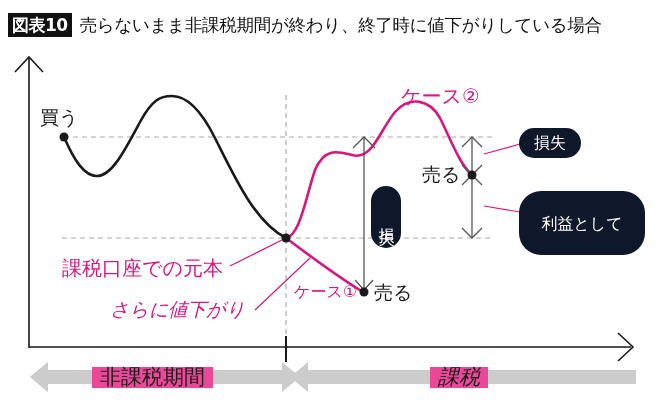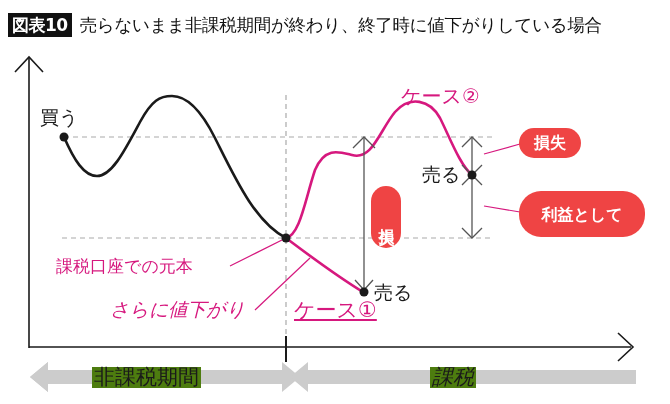"損失" .pill { background: #ef4444 -> #0f172a; font-weight: bold -> normal }
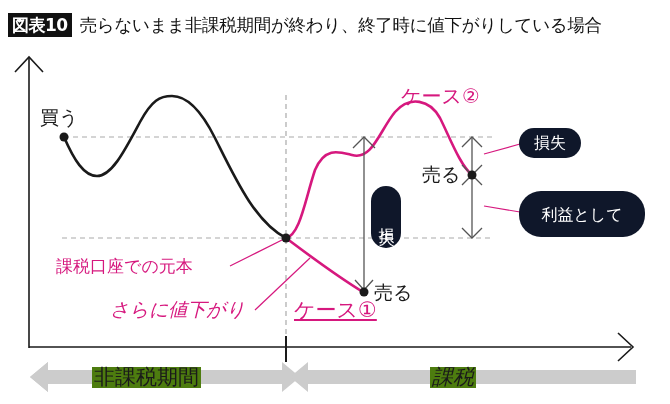"利益として" div.pill { height: 46px -> 64px }
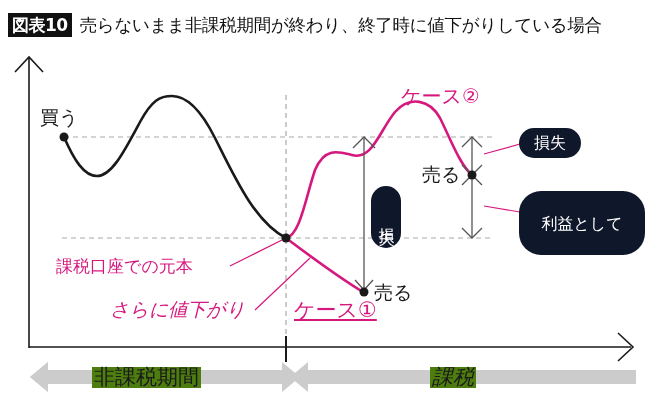"課税口座での元本" span.lbl { font-size: 17px -> 20px; left: 56px -> 62px }
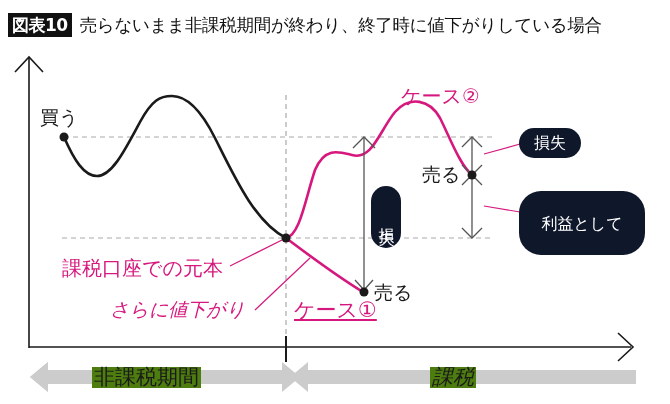"ケース①" span.lbl { font-size: 21px -> 16px; text-decoration: underline -> none; top: 300px -> 284px }
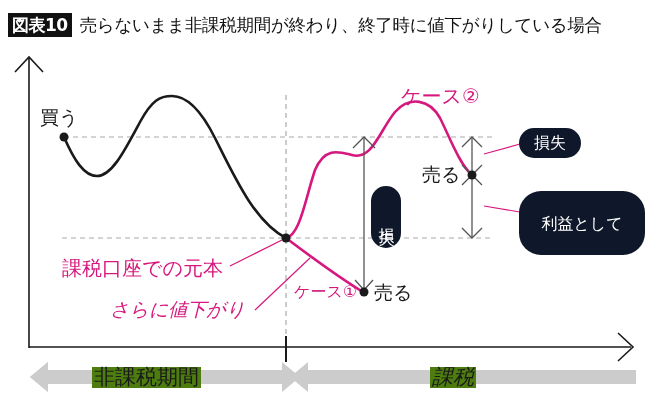"非課税期間" .period-label { background: #4d7c0f -> #ec4899; padding: 0 2px -> 0 8px }
